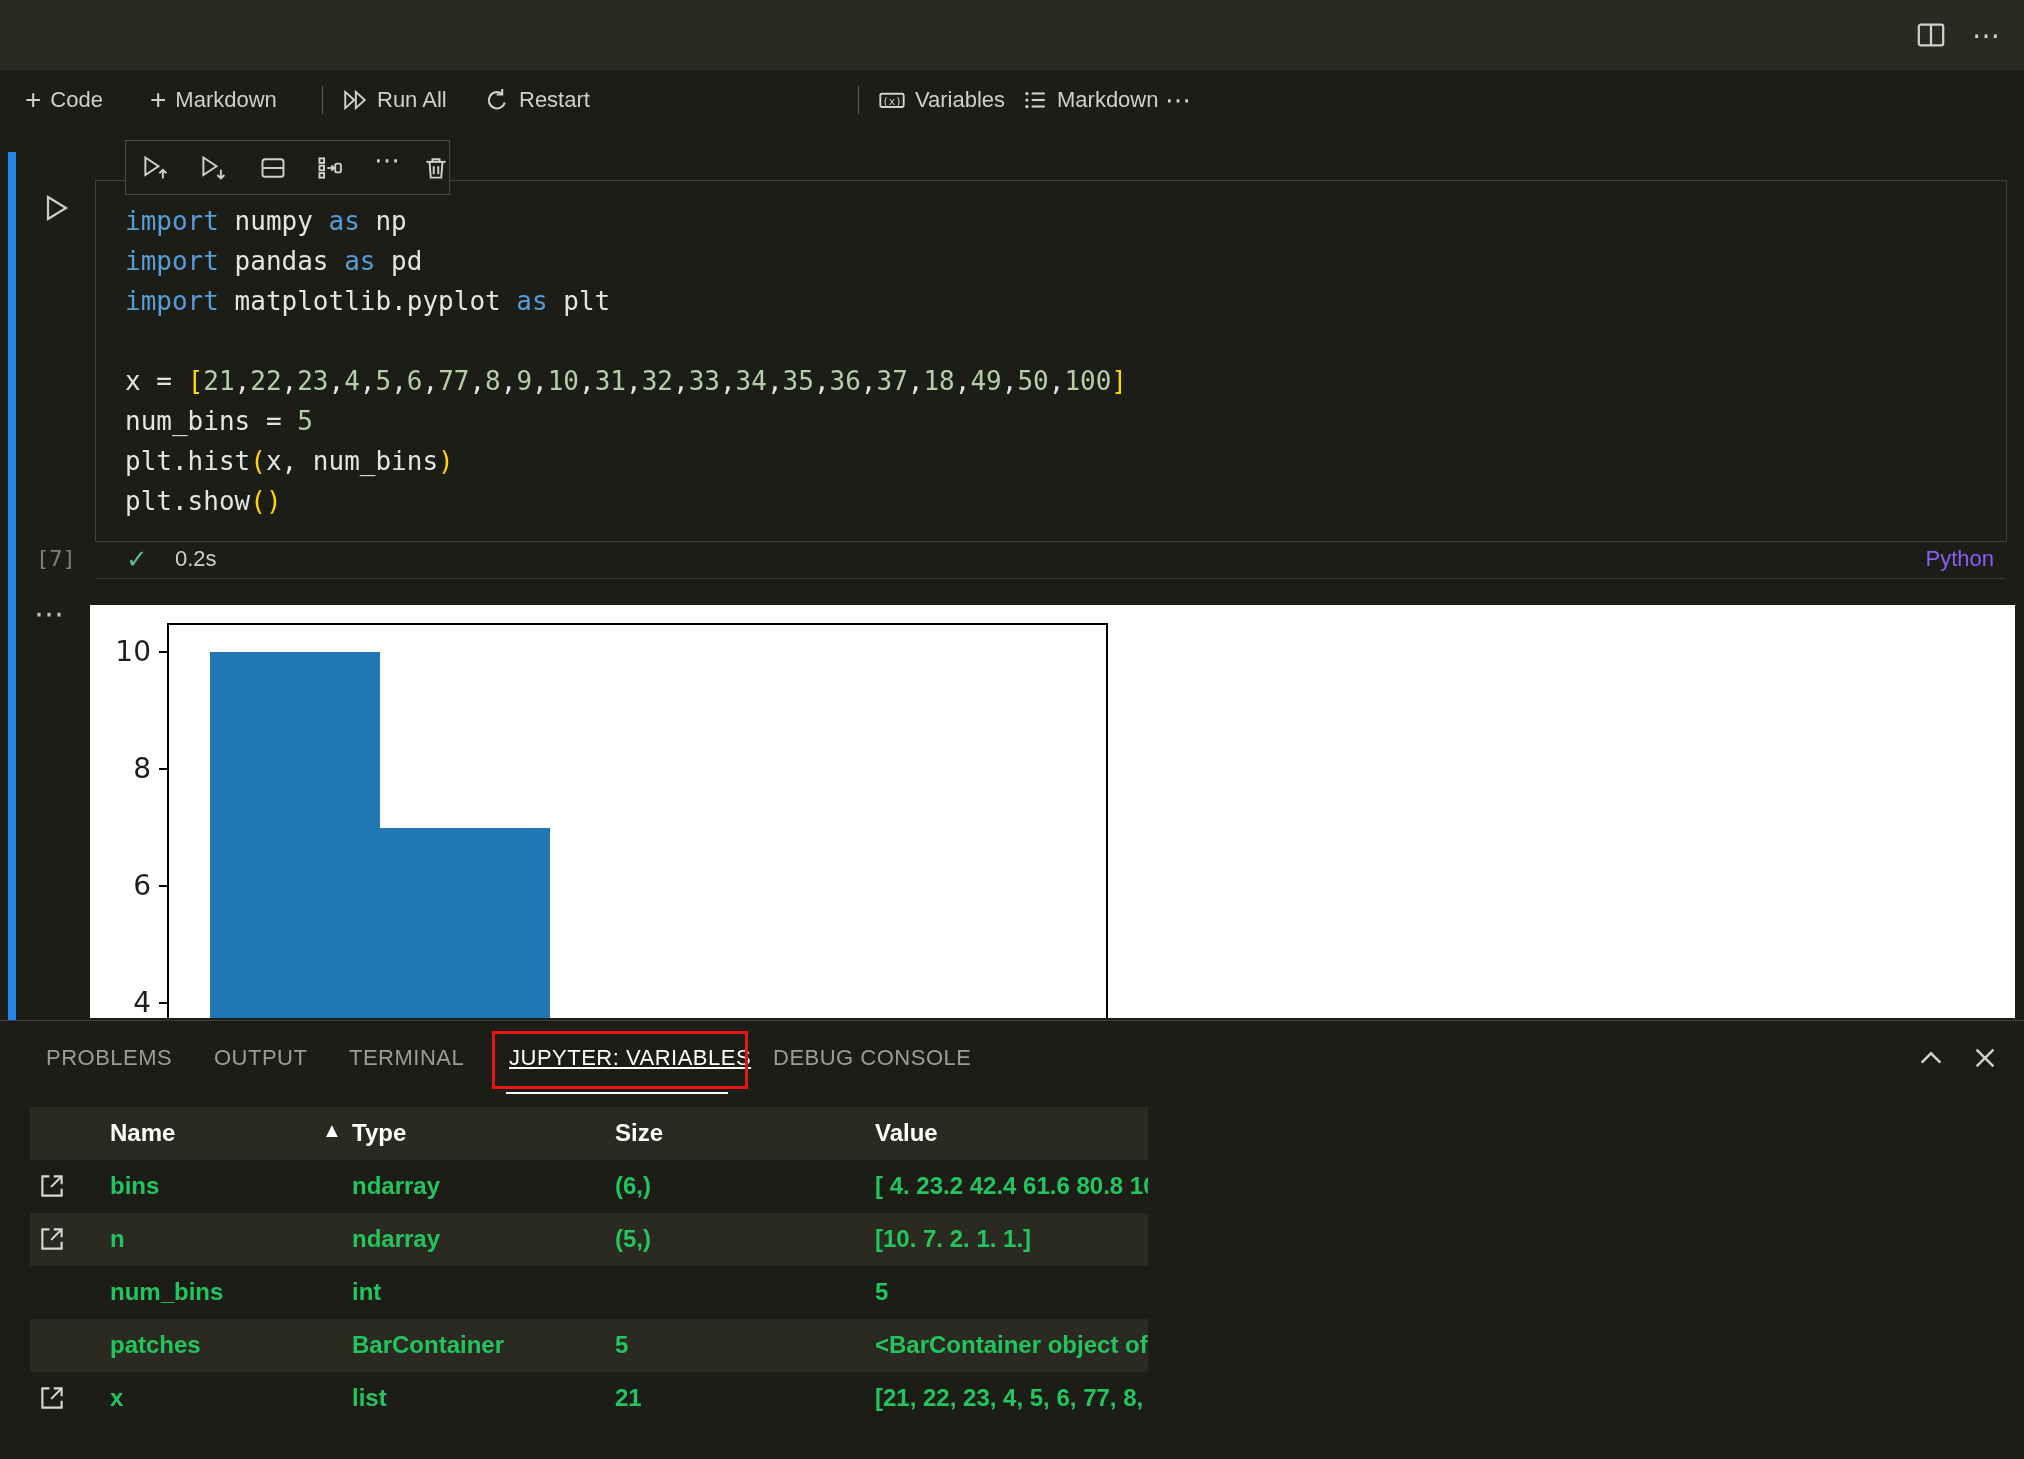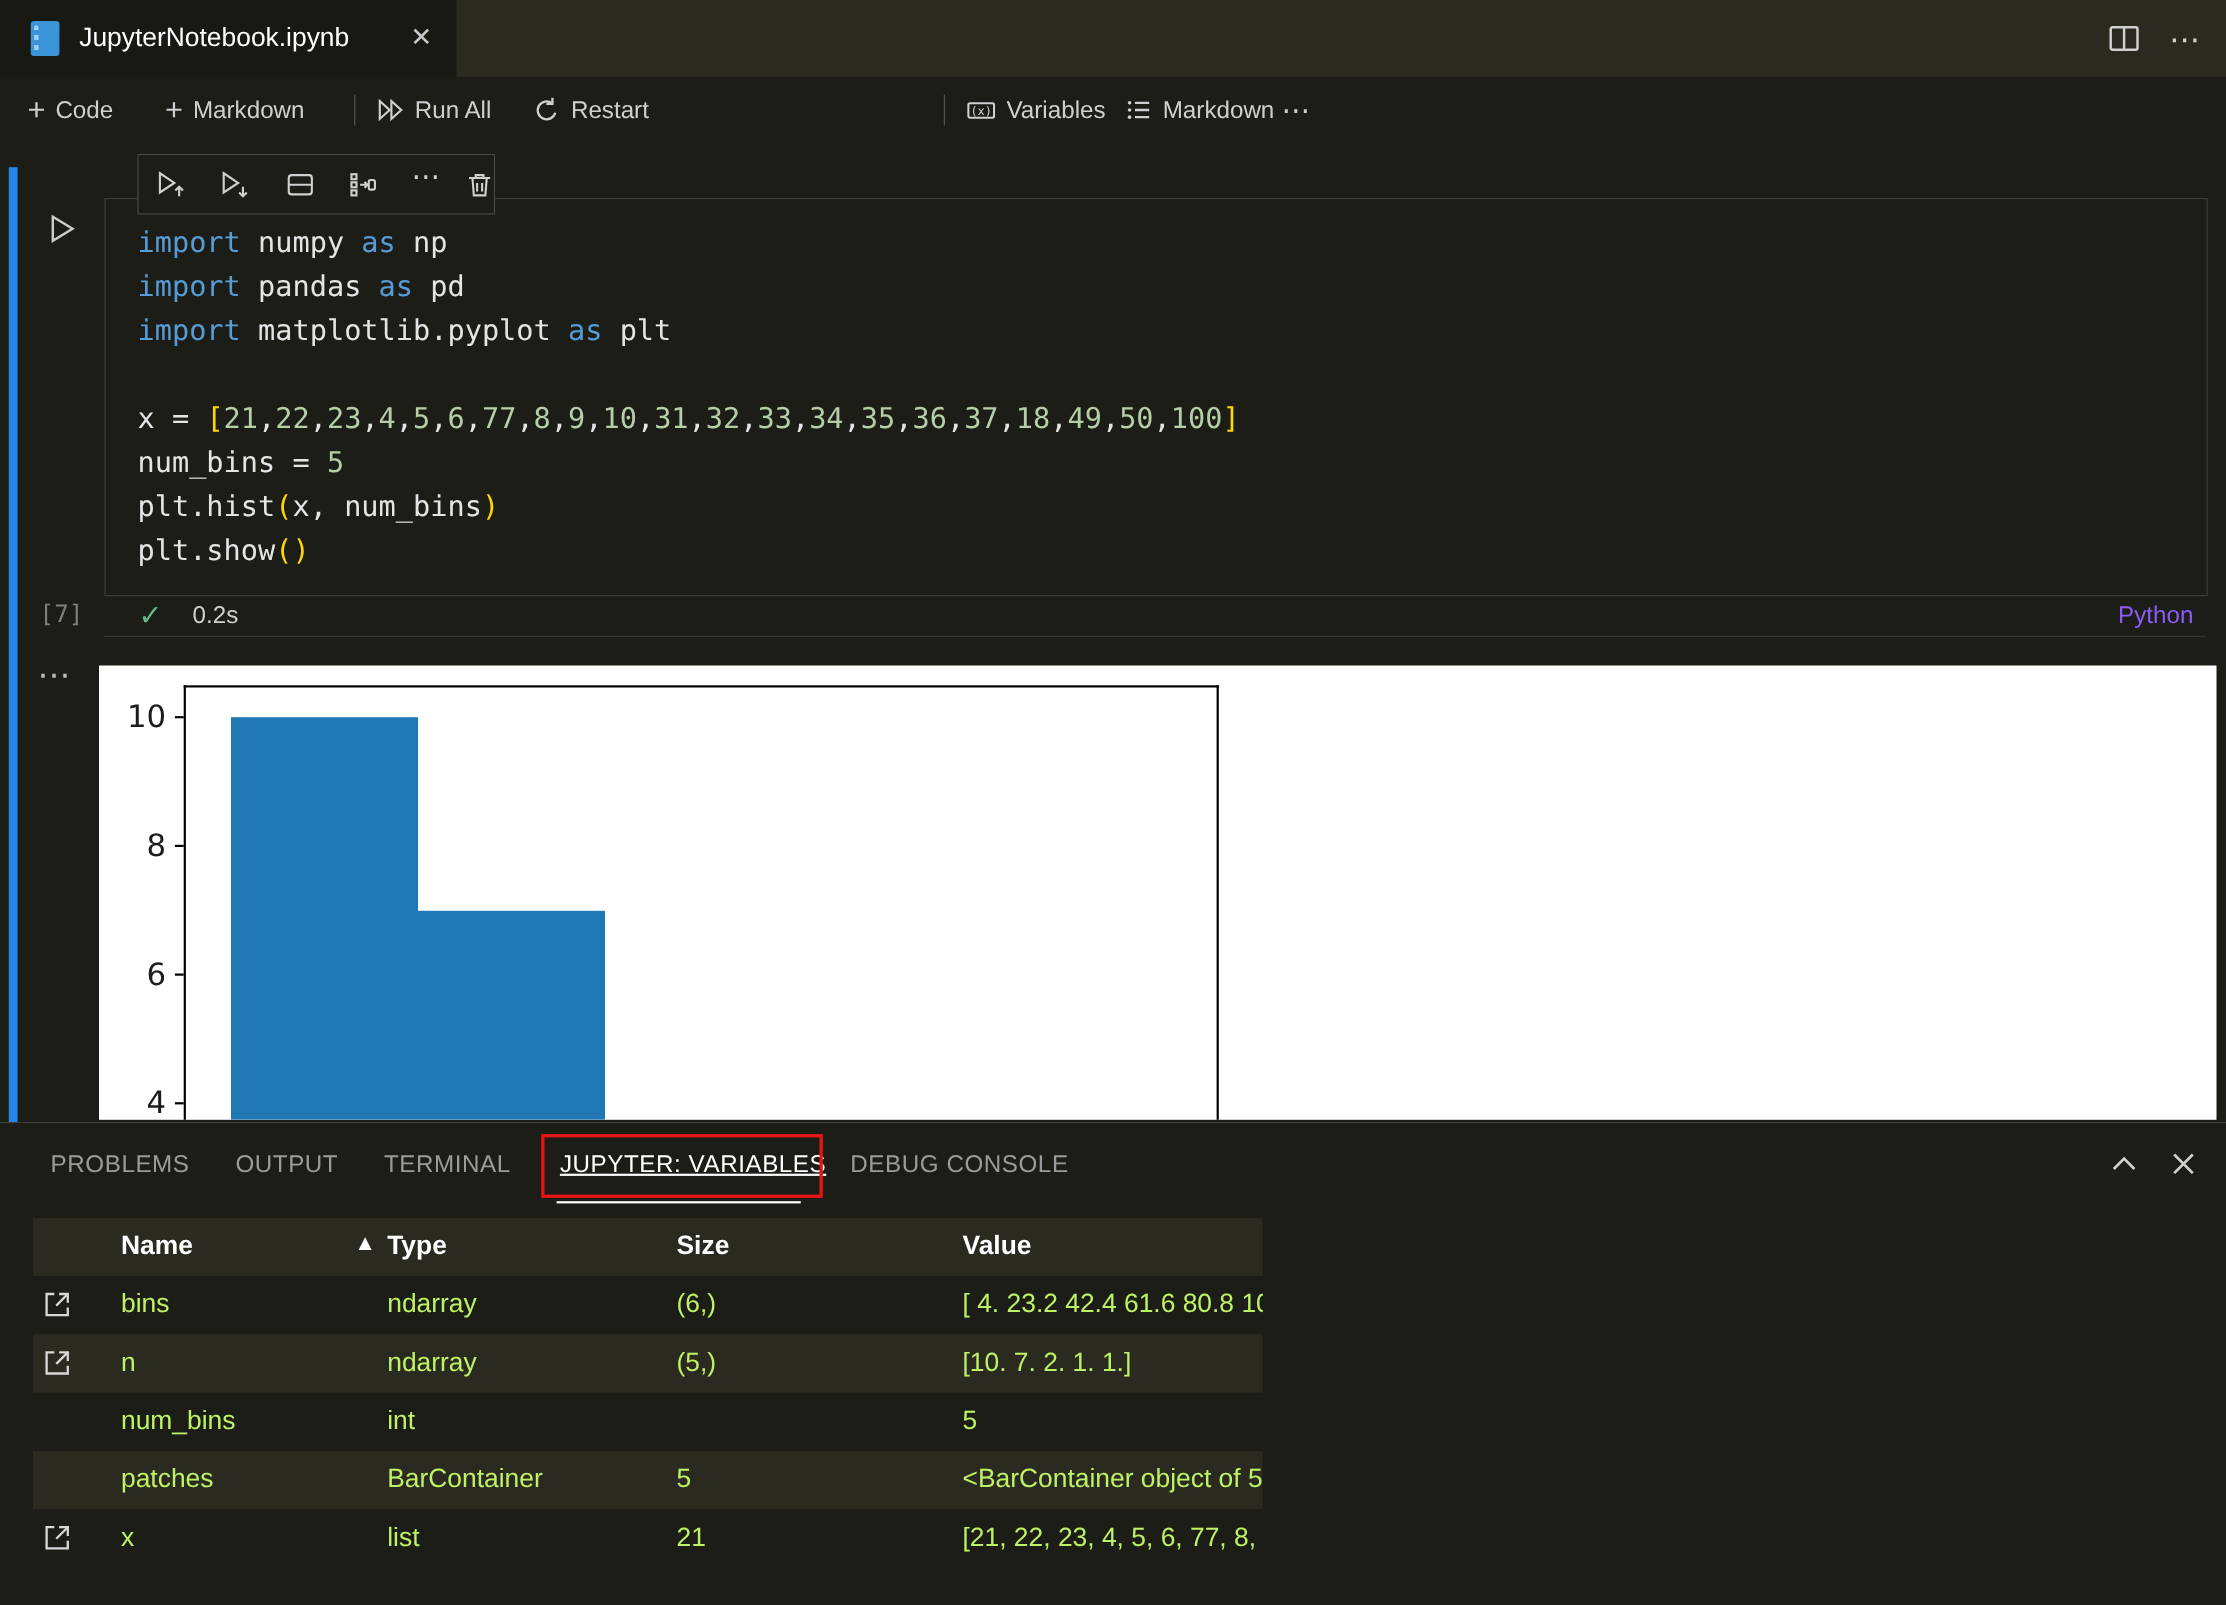"JupyterNotebook.ipynb" div.tab { html: <div> <div></div> <span>JupyterNotebook.ipynb</span> <span>✕</span> </div> -> none }
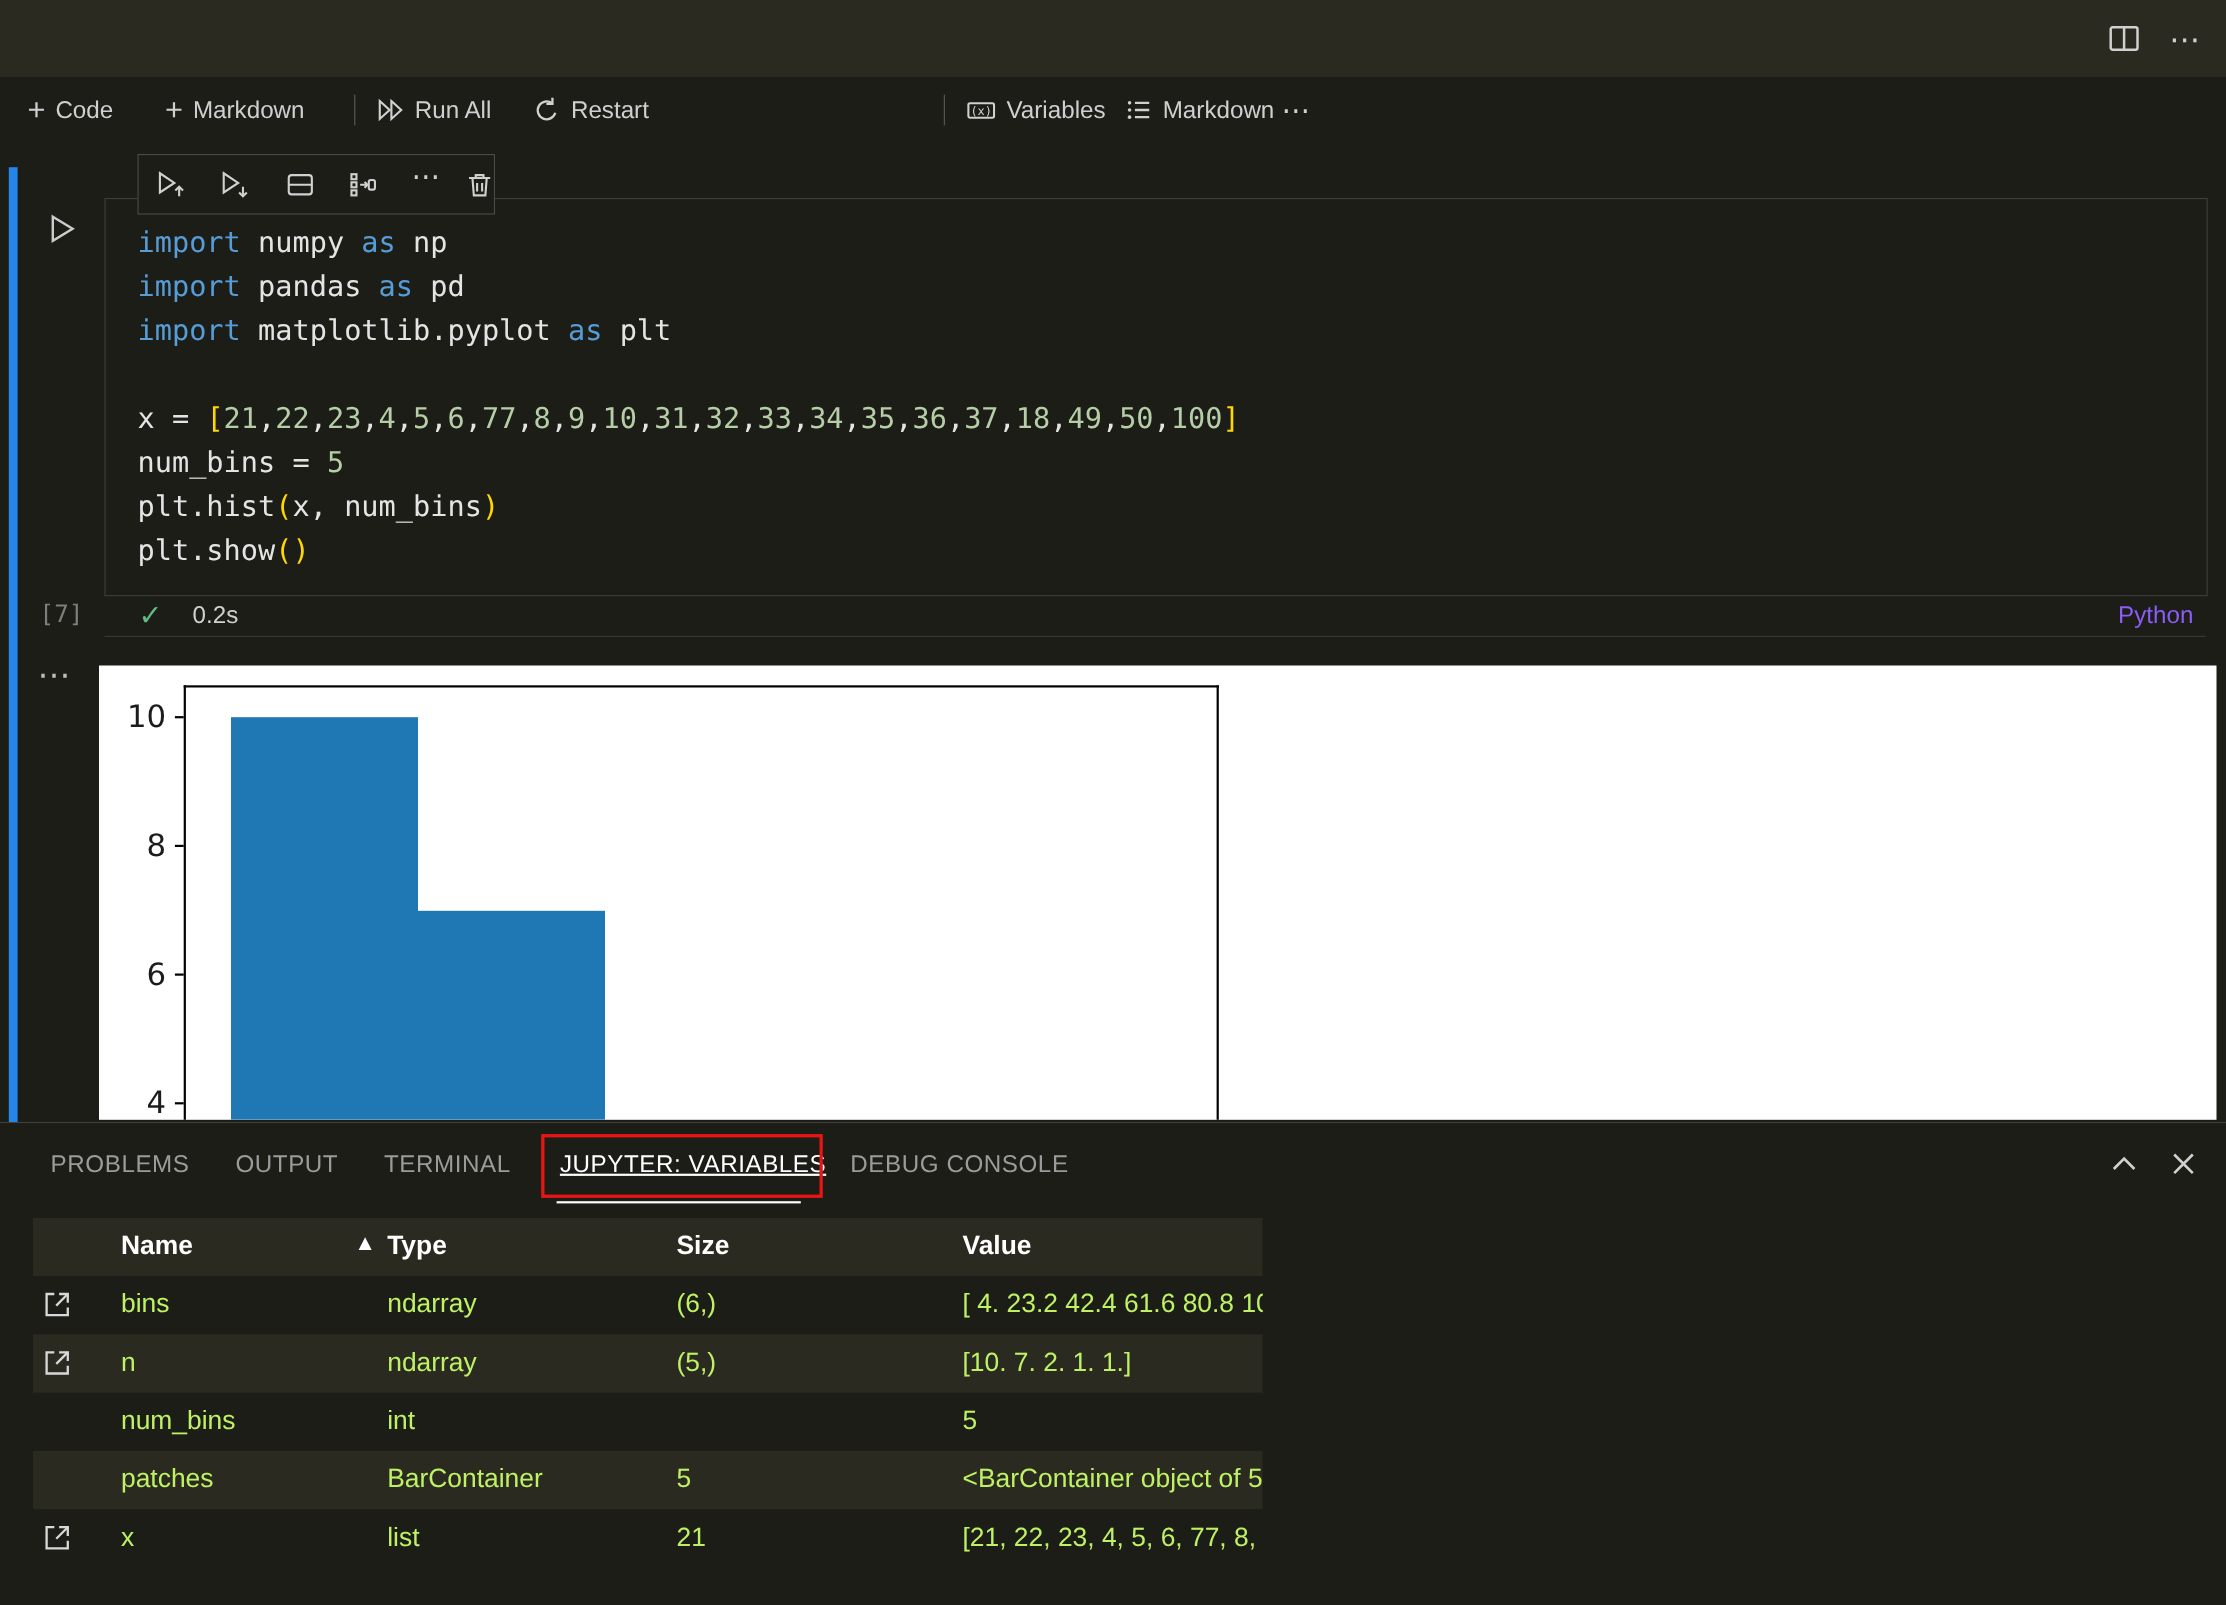"bins" .vcell { color: #bef264 -> #22c55e; font-weight: none -> bold }
